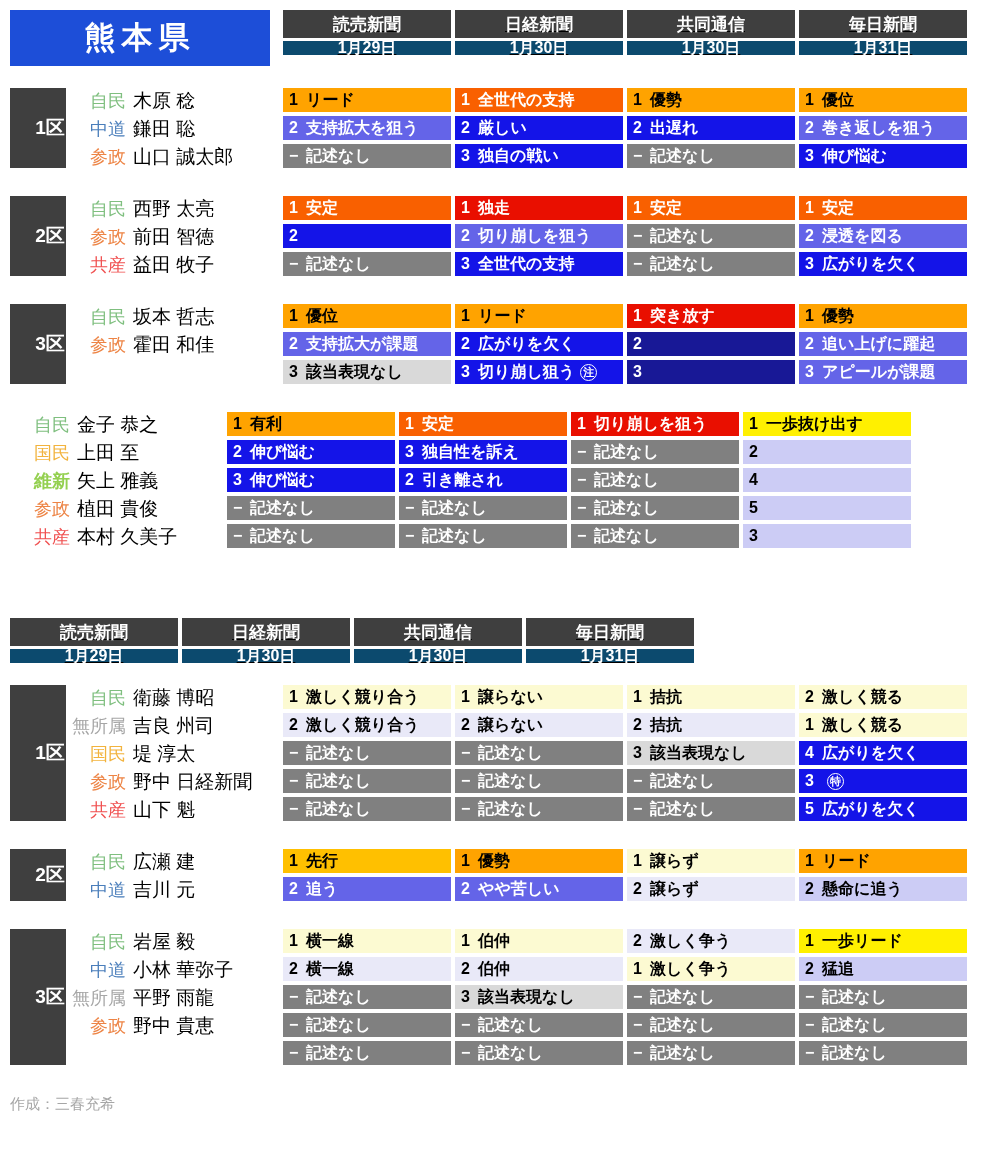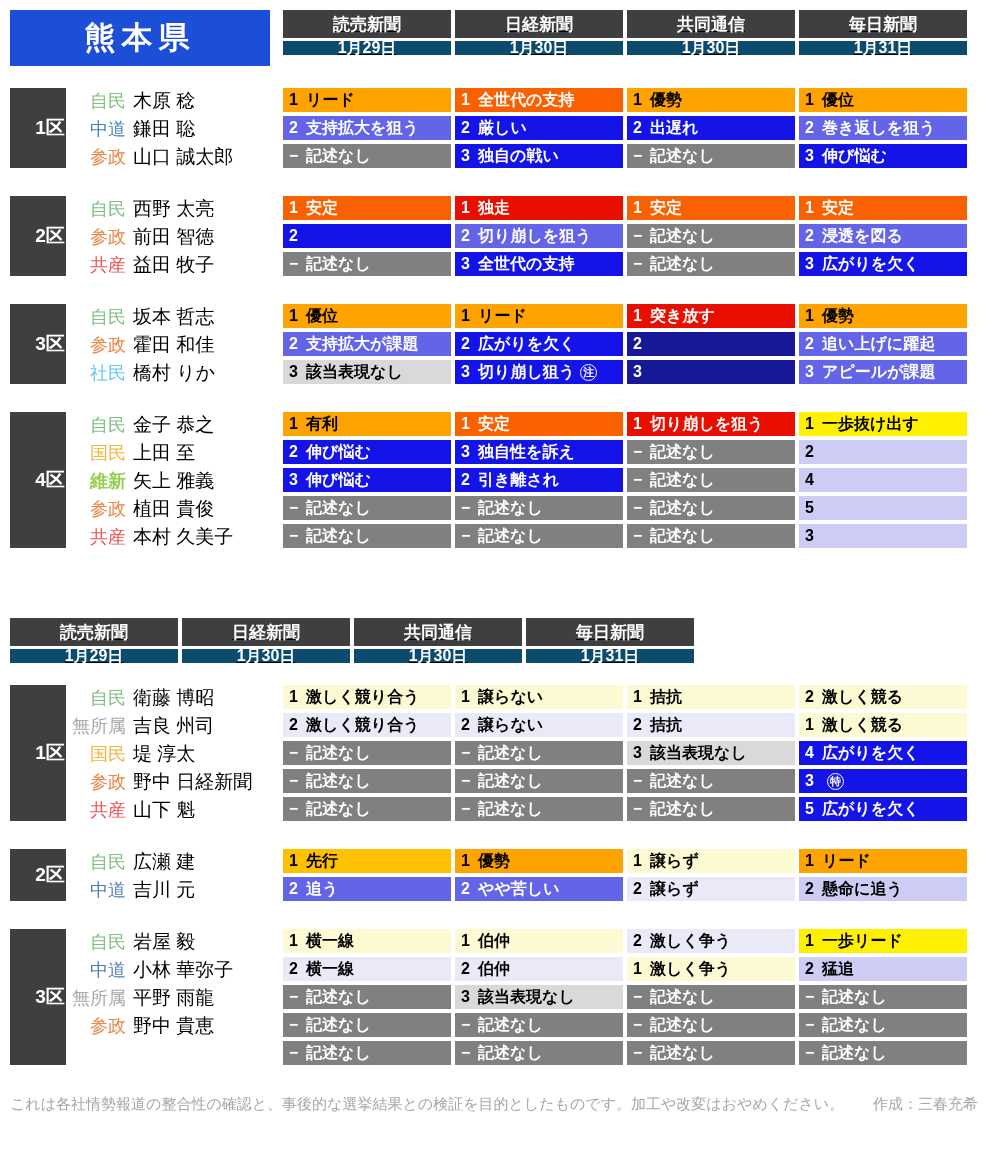"社民" div.cand-row { html: <div> <span>社民</span> <span>橋村 りか</span> </div> -> none }
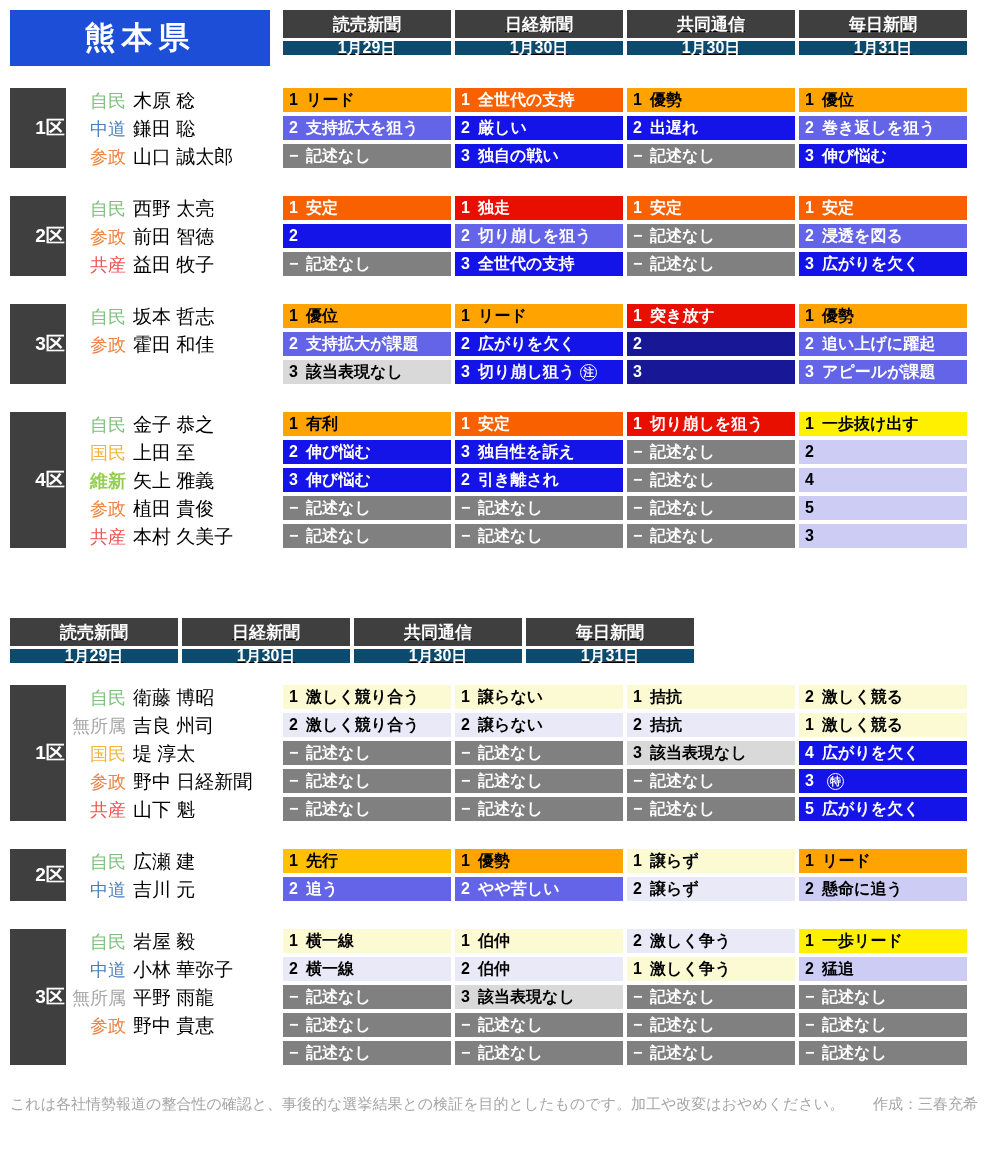"4区" div.d-label { html: <div>4区</div> -> none }
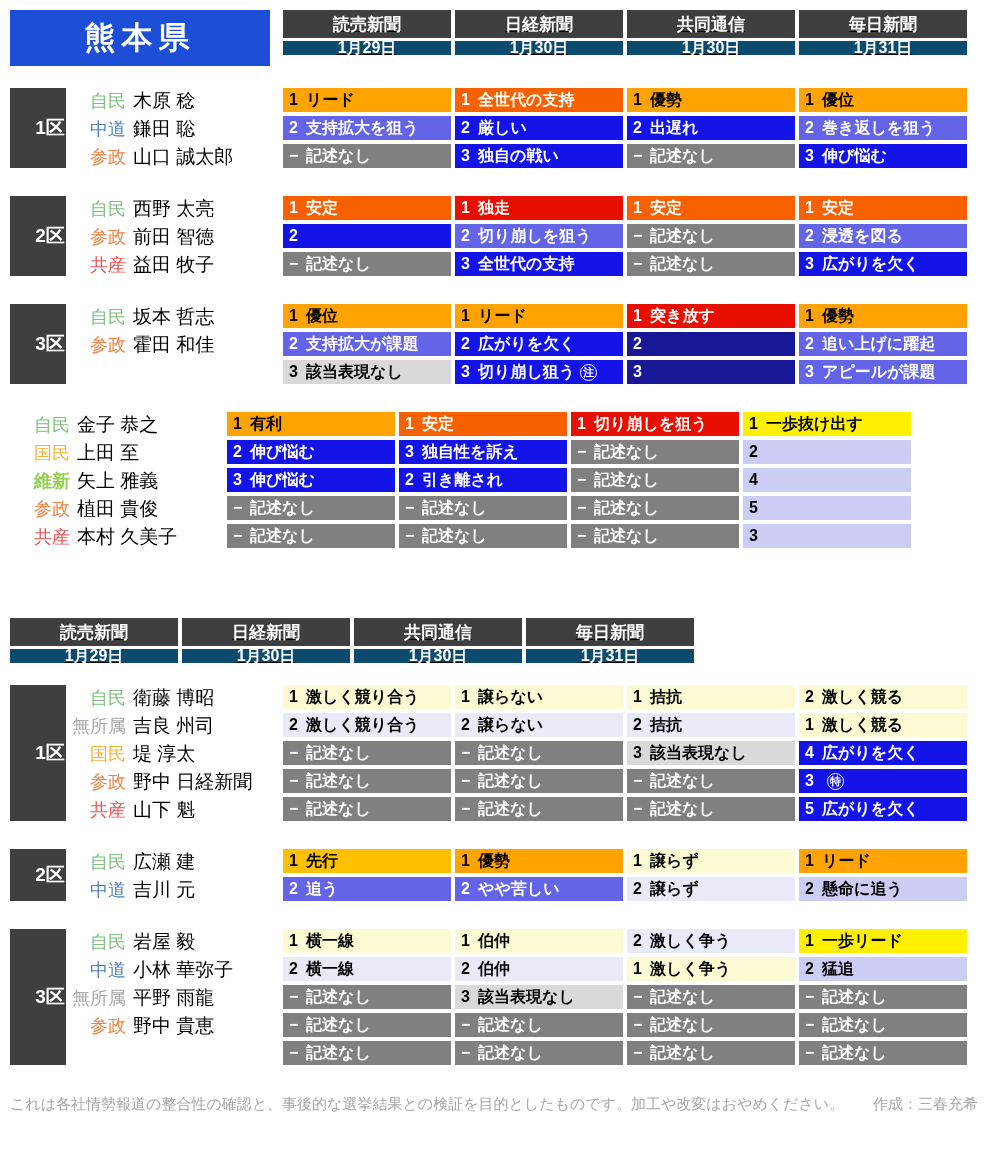"これは各社情勢報道の整合性の確認と、事後的な選挙結果との検証を目的としたものです" span { html: <span>これは各社情勢報道の整合性の確認と、事後的な選挙結果との検証を目的としたものです。加工や改変はおやめください。</span> -> none }
